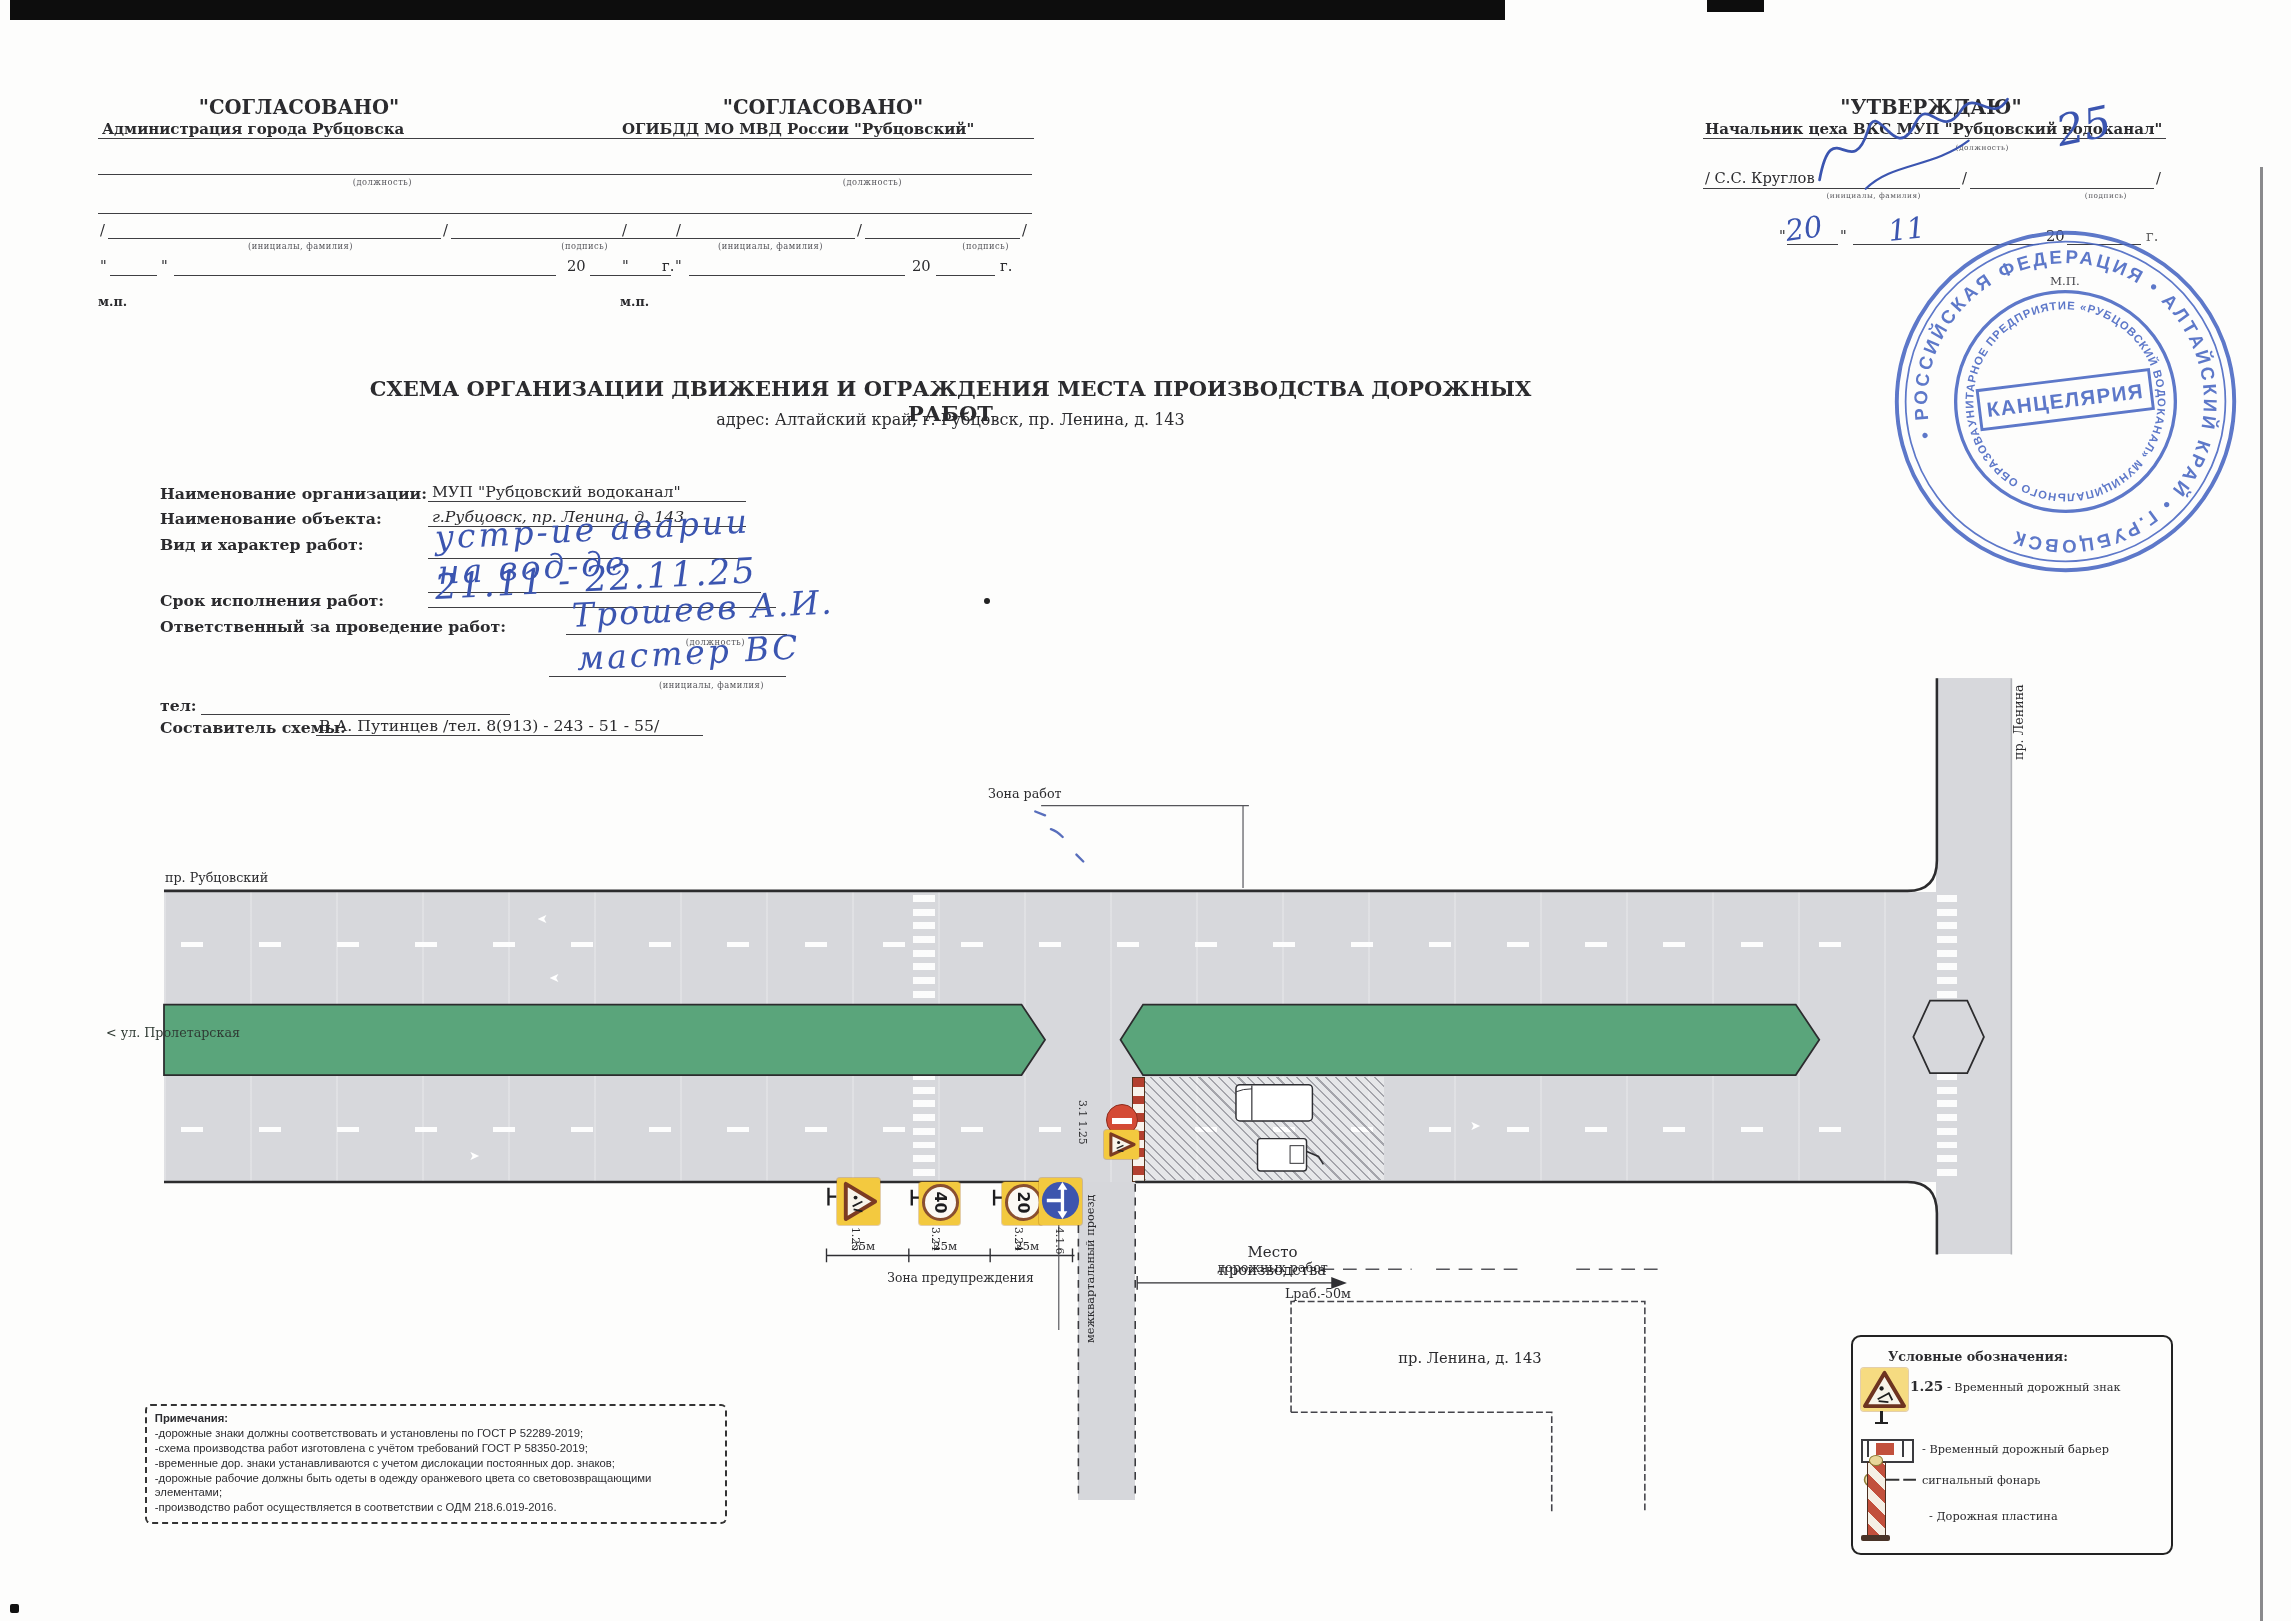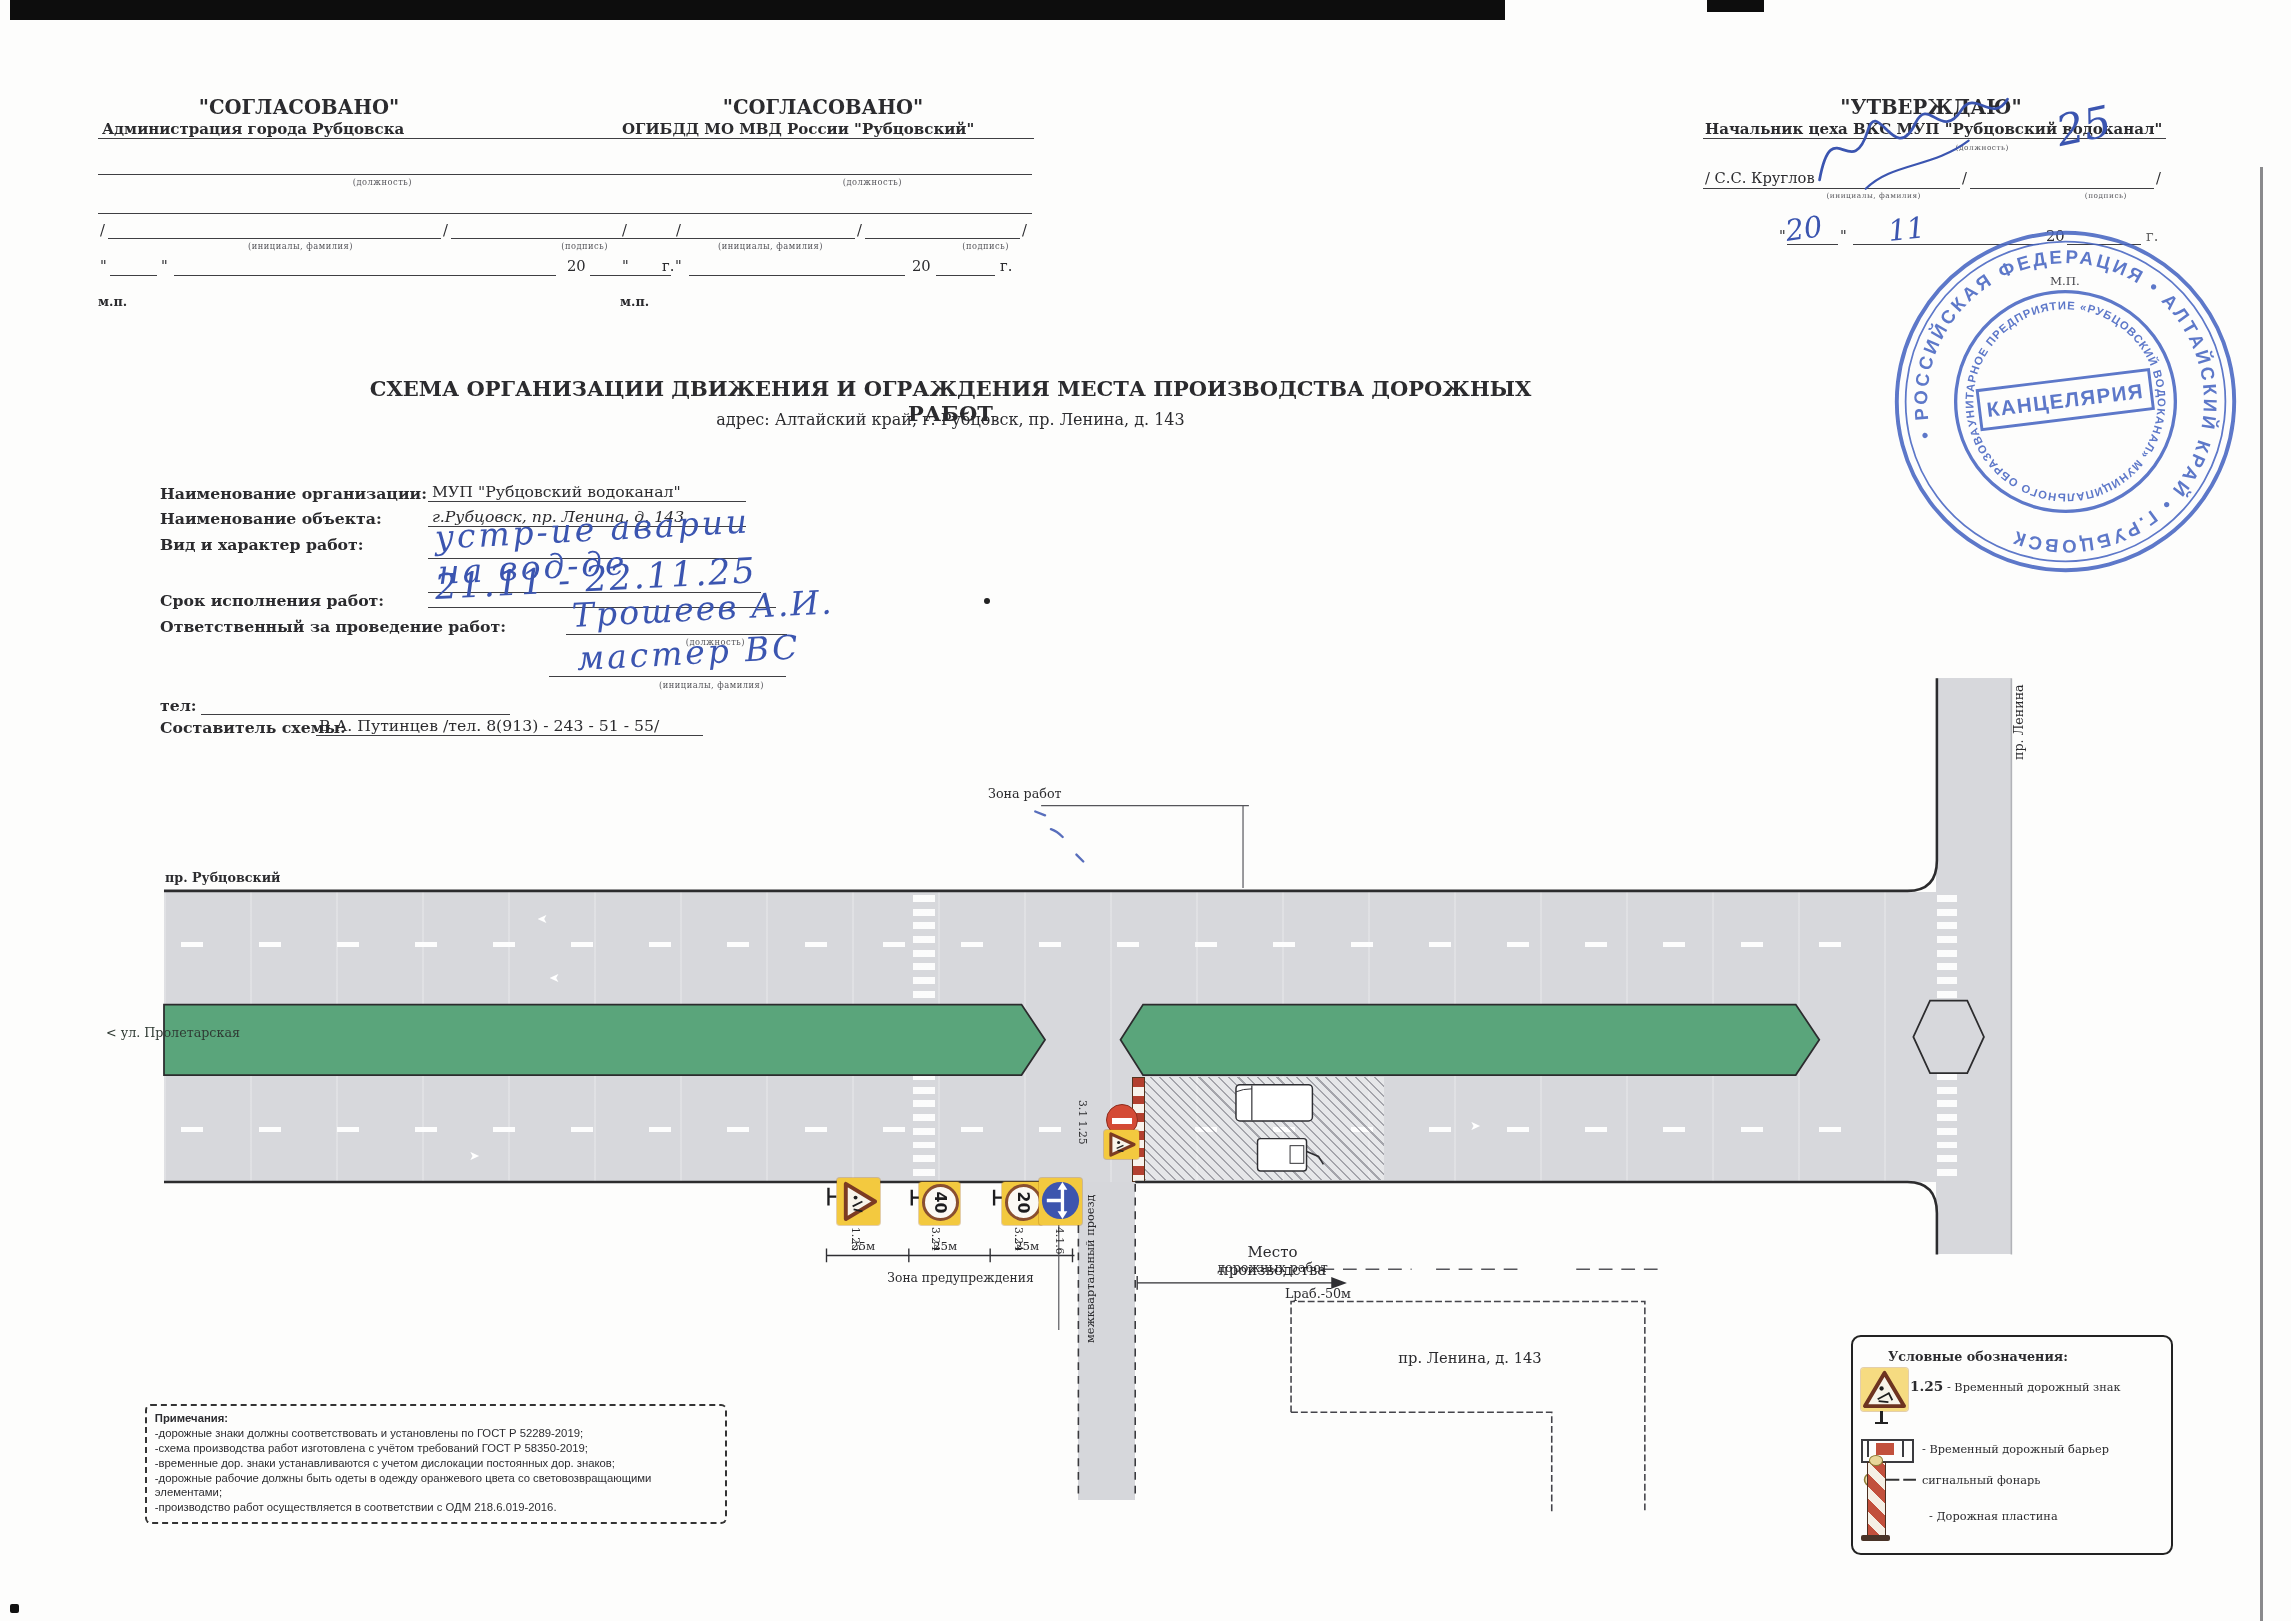"пр. Рубцовский" div.abs { font-weight: bold -> none }
